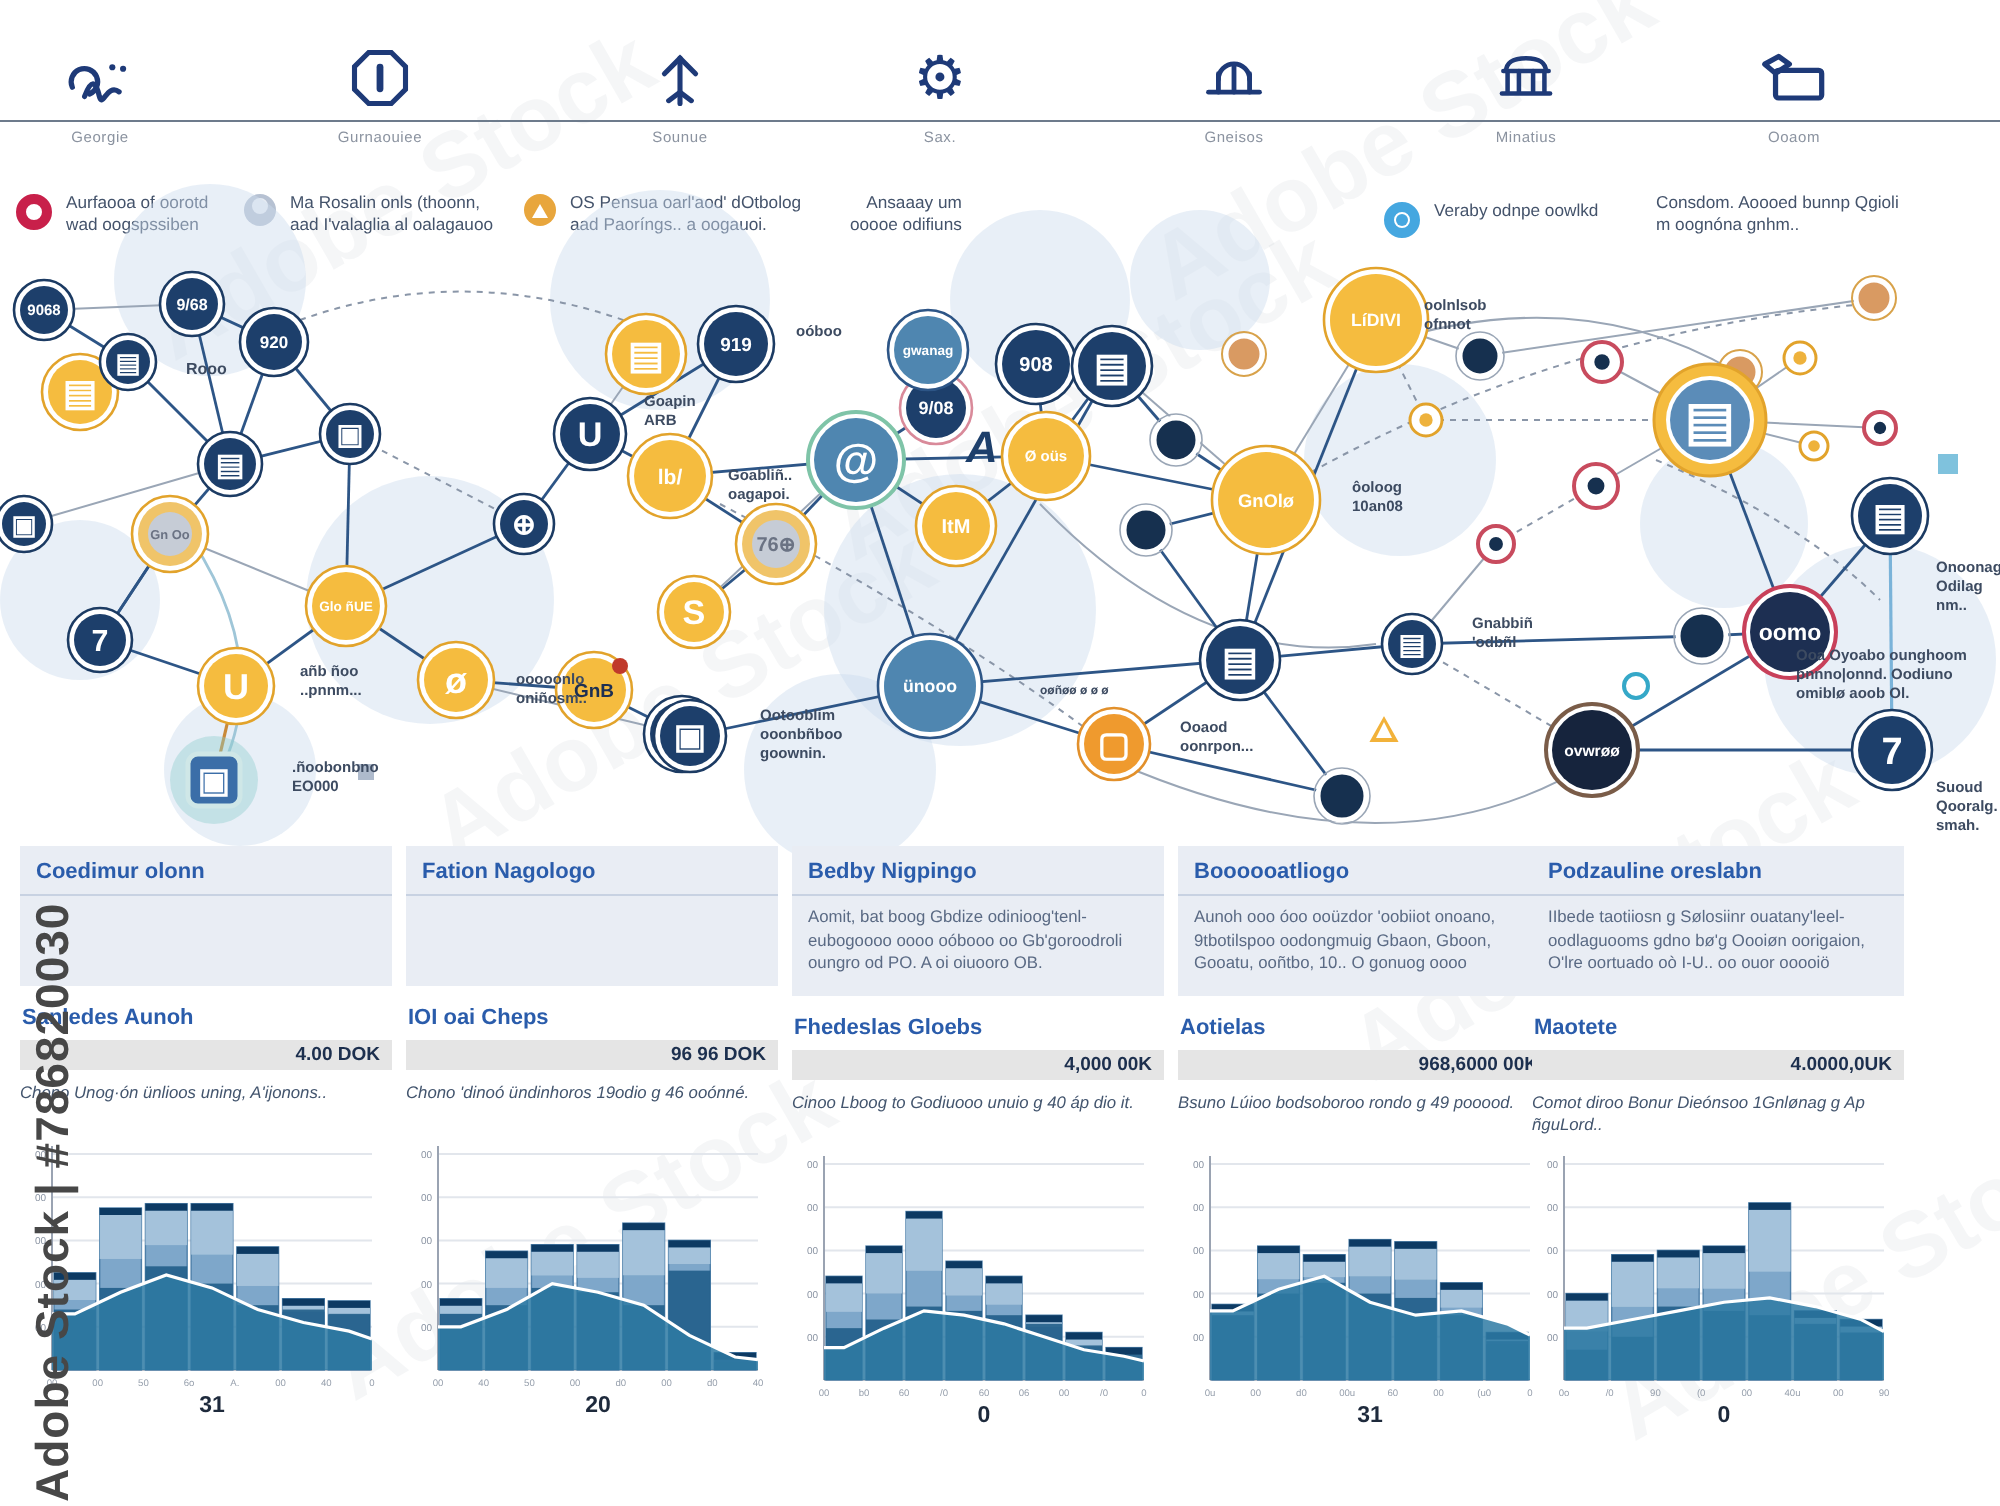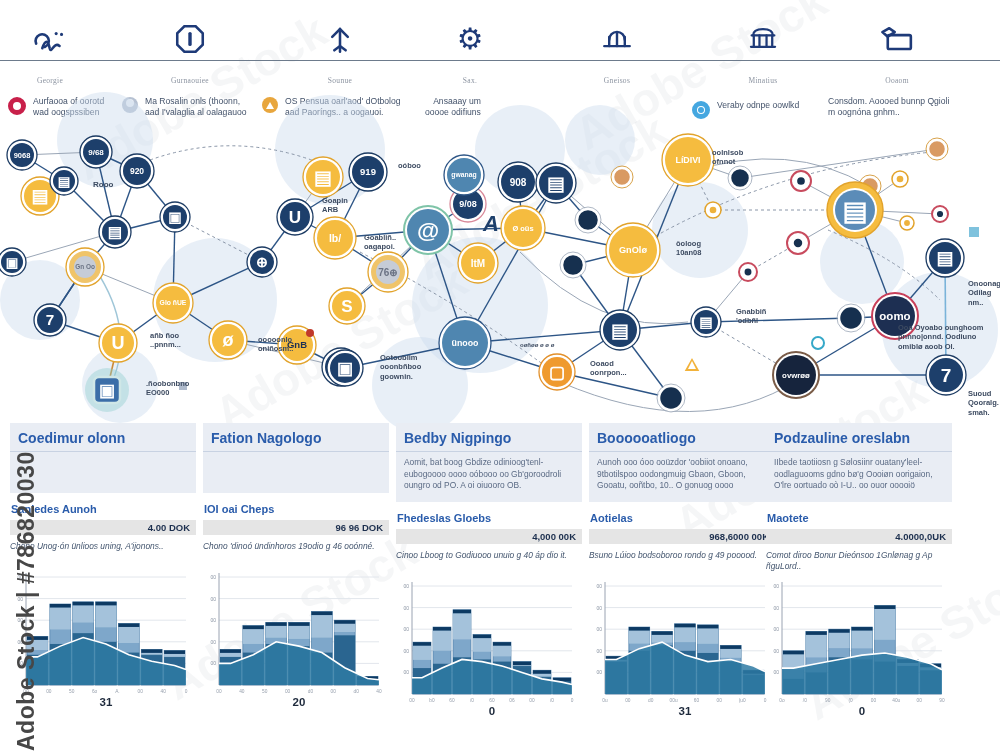"Georgie" .tool-label { font-family: Liberation Serif, serif -> none; margin-top: 20px -> 8px }
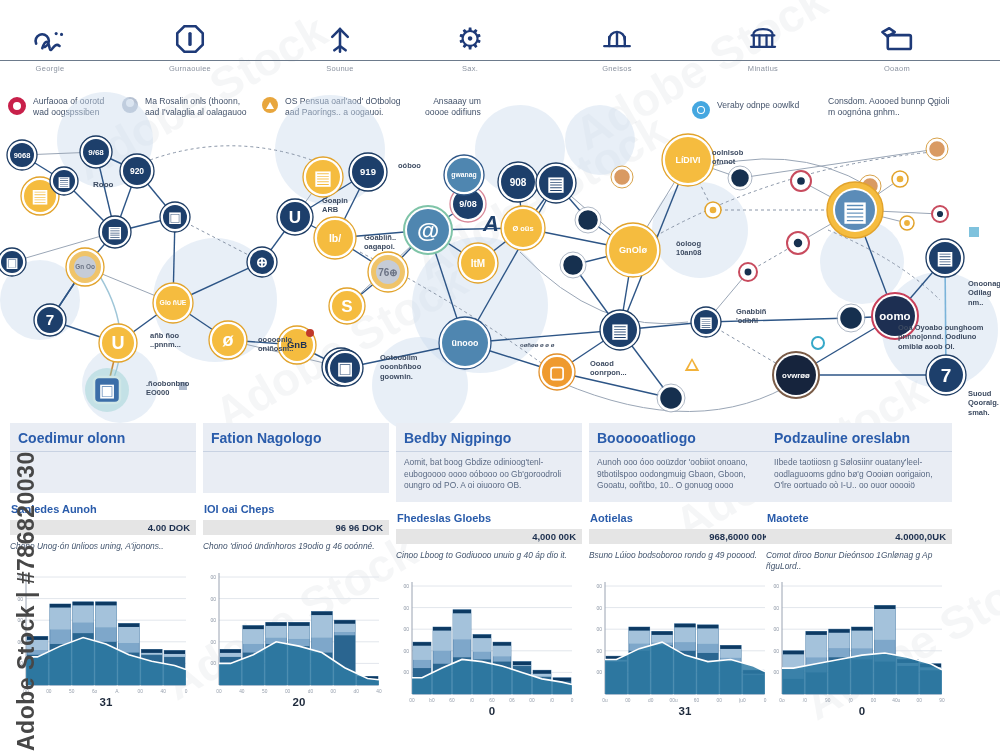"Coedimur olonn" .panel-title { font-size: 14px -> 11px }
